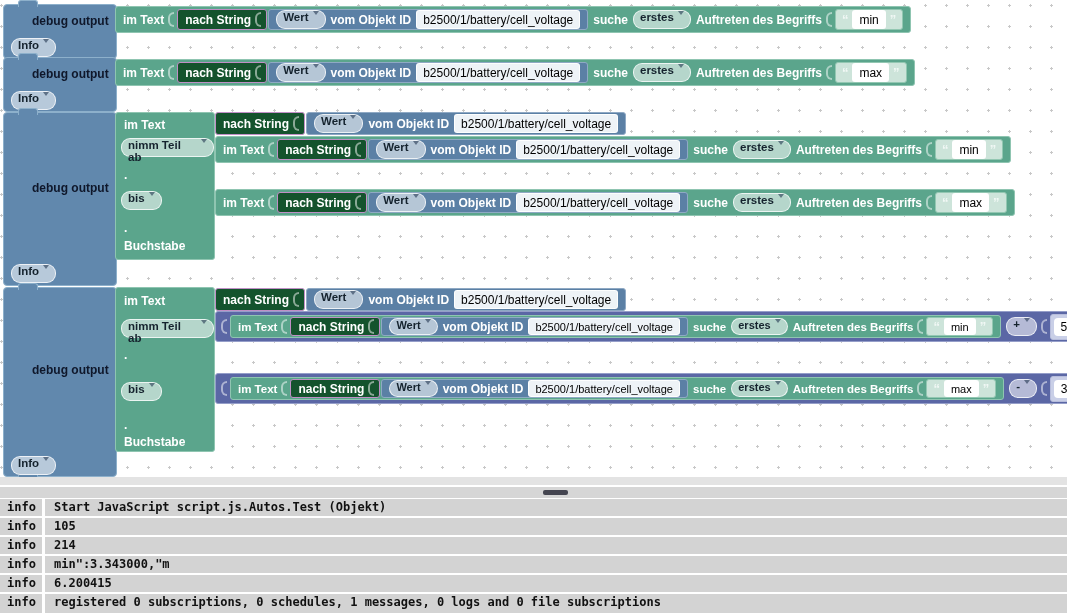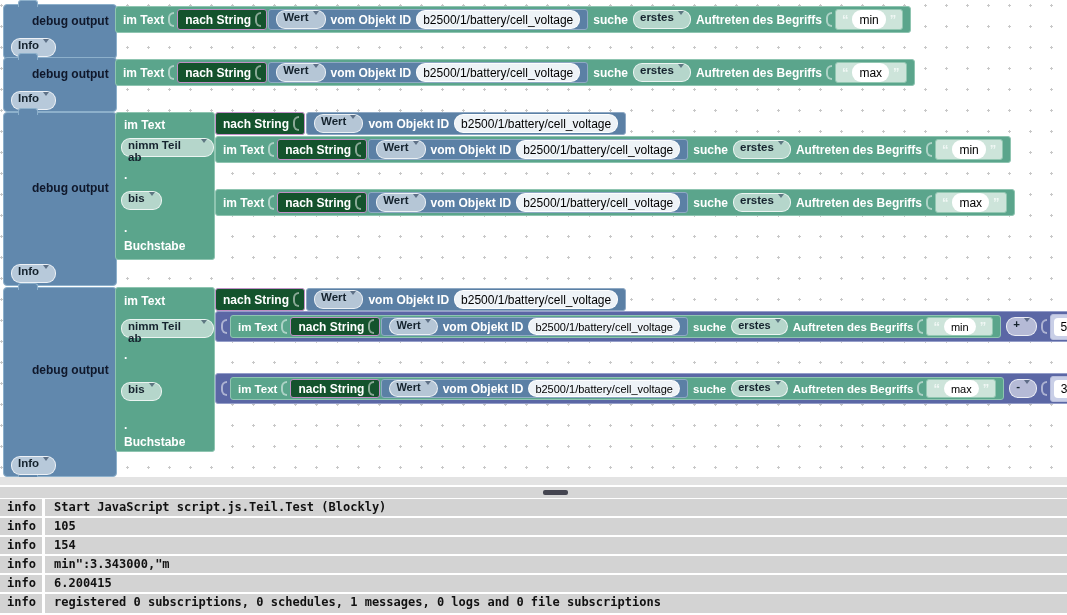"b2500/1/battery/cell_voltage" .field { border-radius: 9px -> 3px }
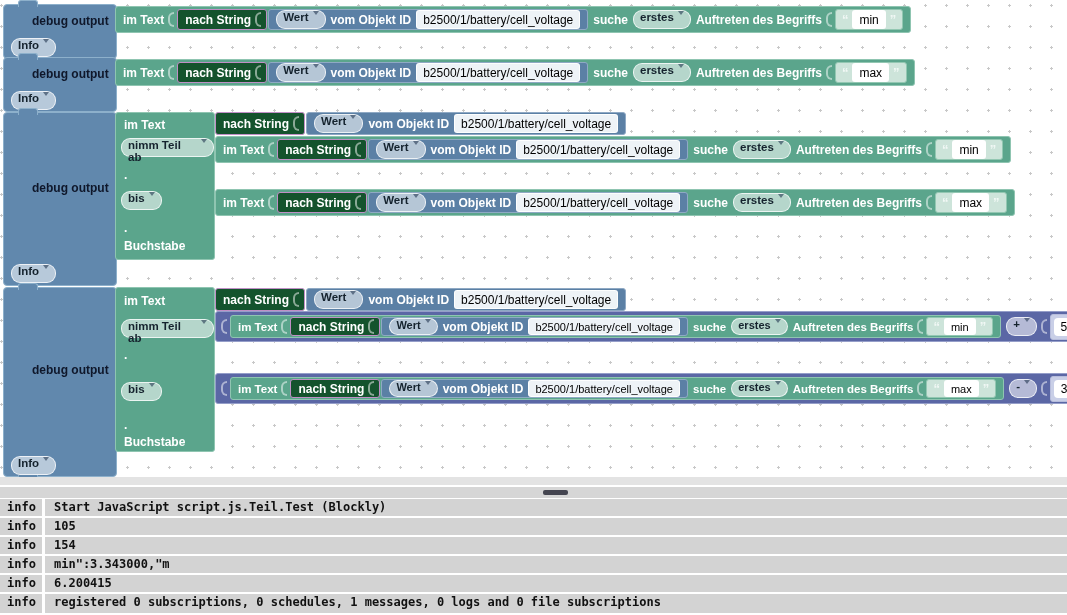"Start JavaScript script.js.Teil.Test" div.log-msg { text: script.js.Teil.Test (Blockly -> script.js.Autos.Test (Objekt }
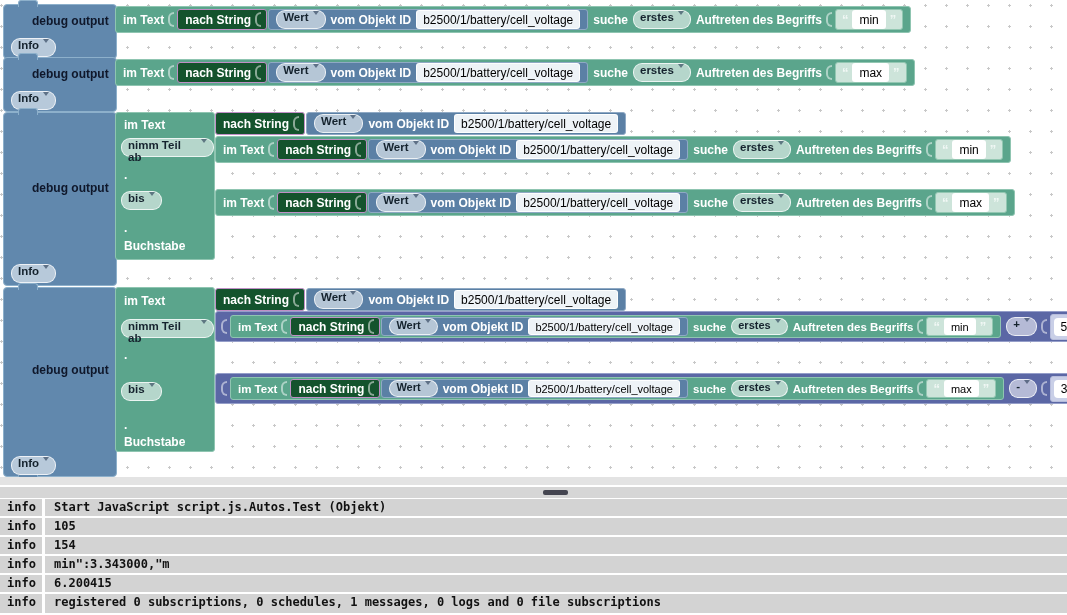"154" div.log-msg { text: 154 -> 214 }
